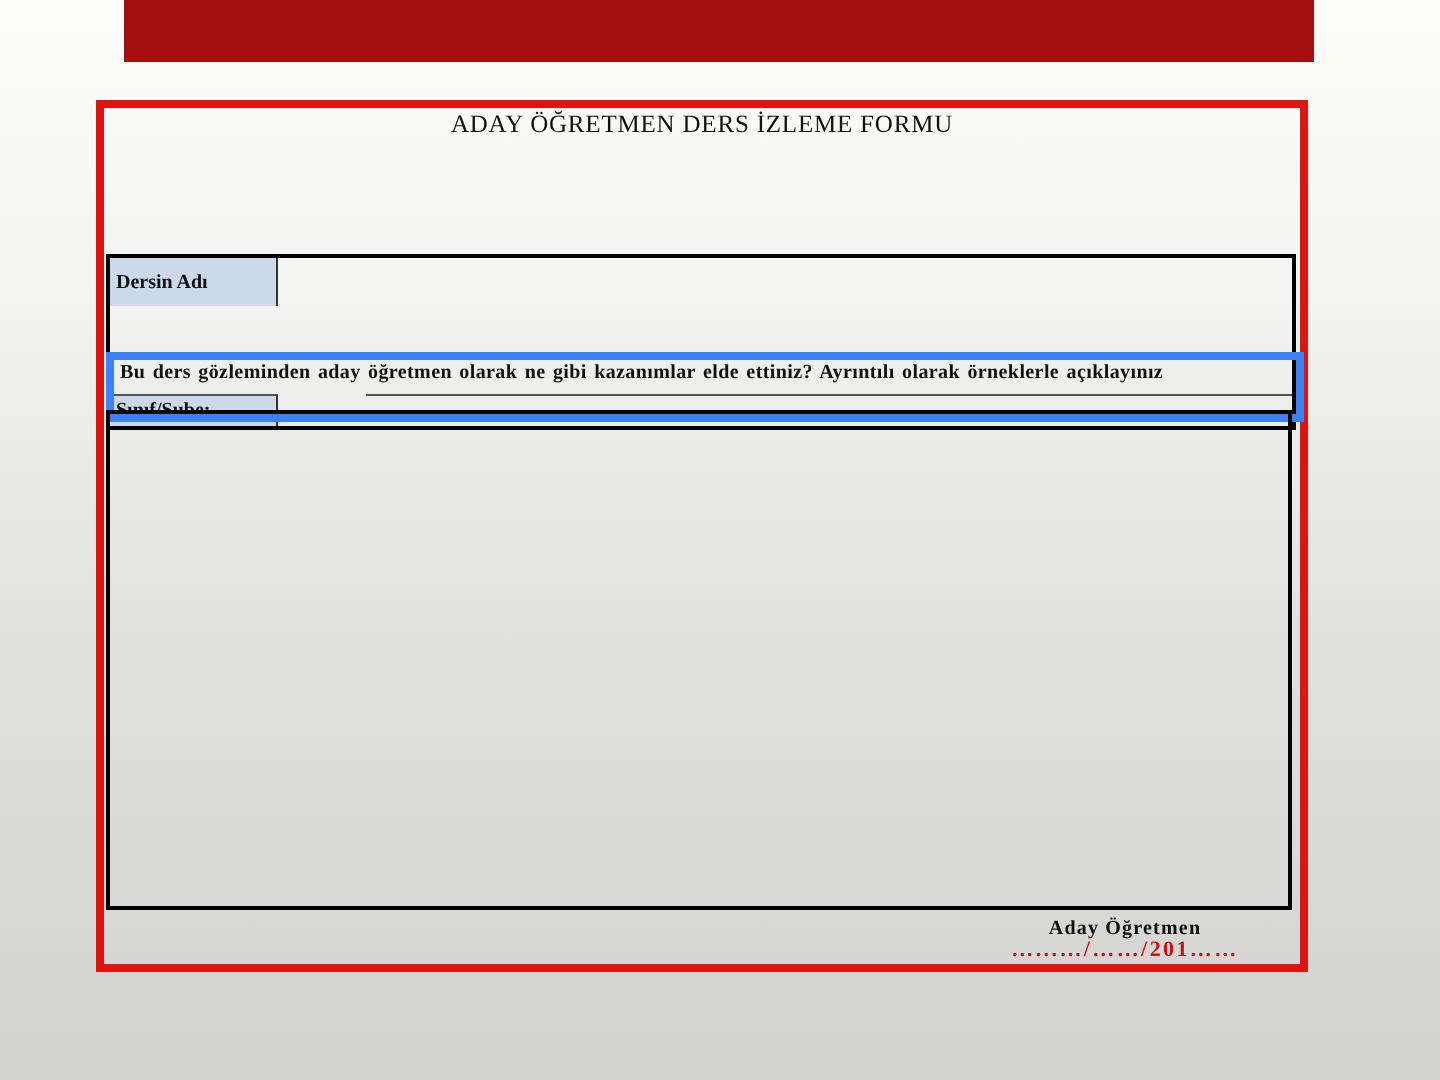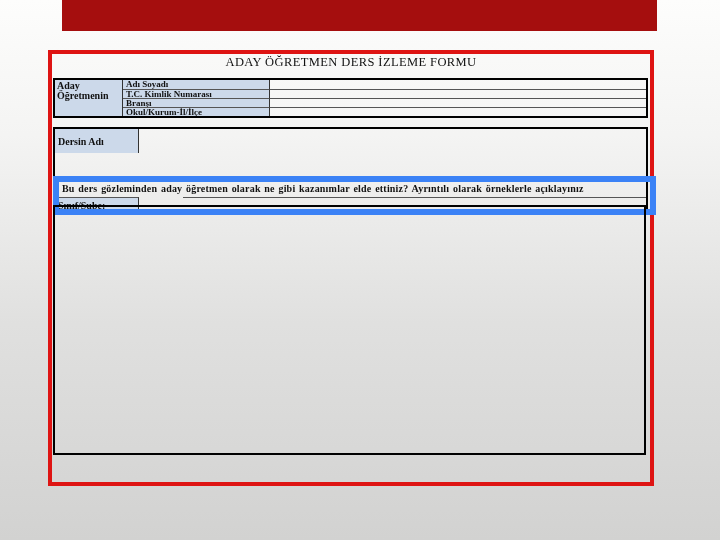"Aday Öğretmenin" div.t1 { html: <div> <div>Aday Öğretmenin</div> <div>Adı Soyadı</div> <div></div> <div>T.C. Kimlik Numarası</div> <div></div> <div>Branşı</div> <div></div> <div>Okul/Kurum-İl/İlçe</div> <div></div> </div> -> none }
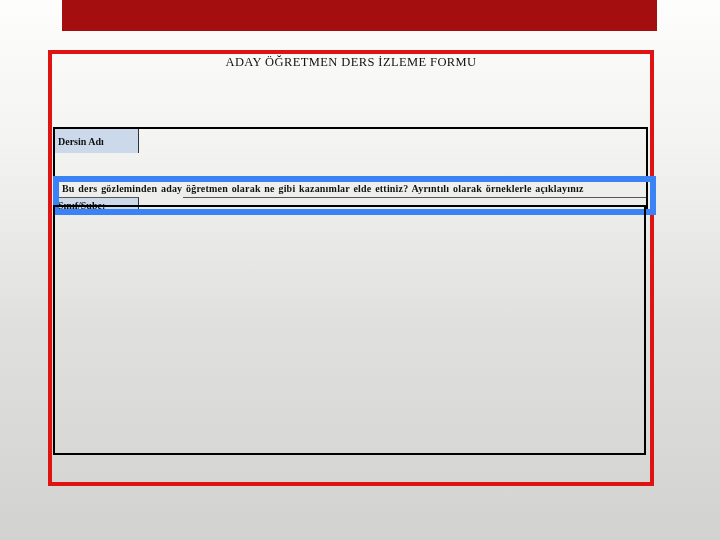"Bu ders gözleminden aday öğretmen" .qbox { border: 6px solid #3b82f6 -> 4px solid #3b82f6 }
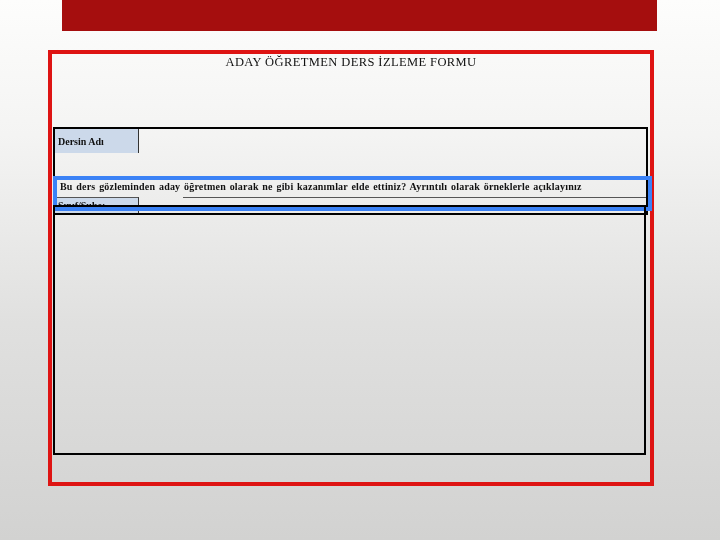"Aday Öğretmen" div.footer { html: none -> <div> <div>Aday Öğretmen</div> <div>…...…/……/201……</div> </div> }
